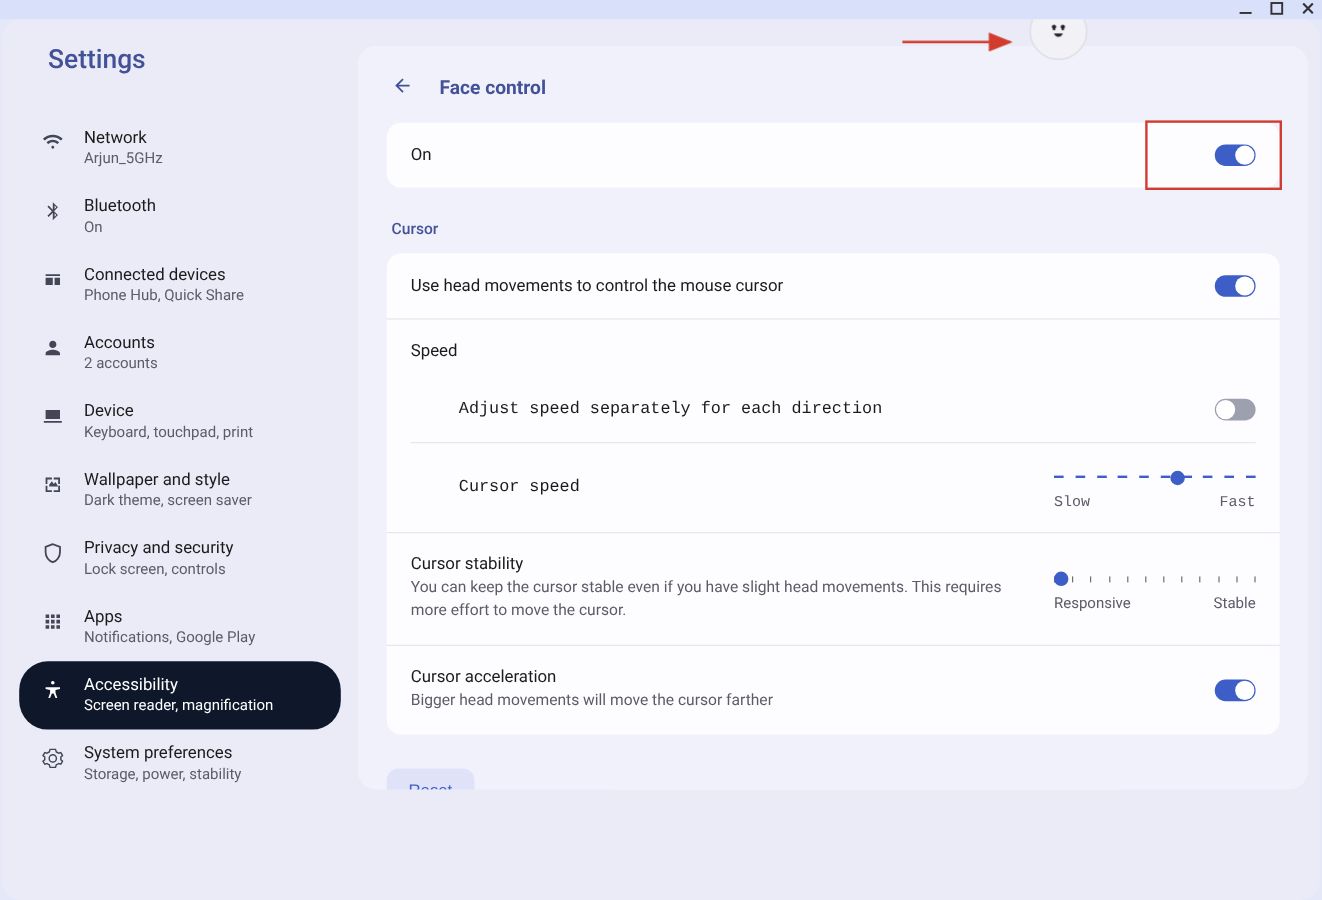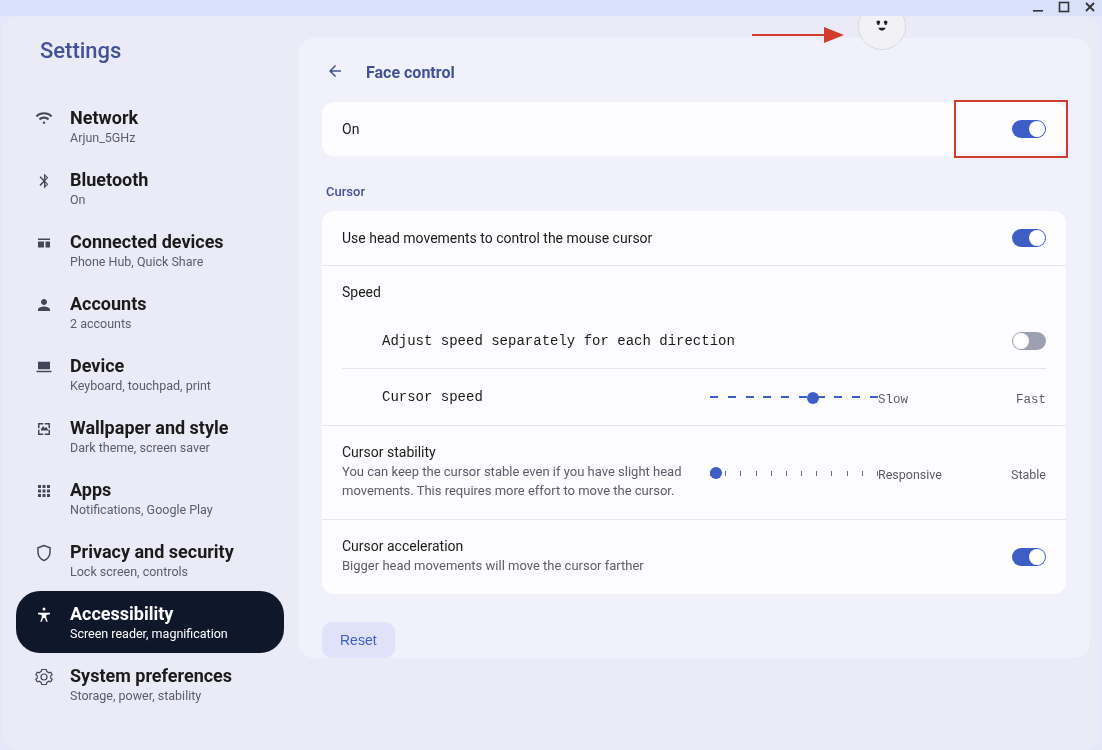"Network" .nav-item .label .title { font-size: 18px -> 14px; font-weight: 700 -> 400 }
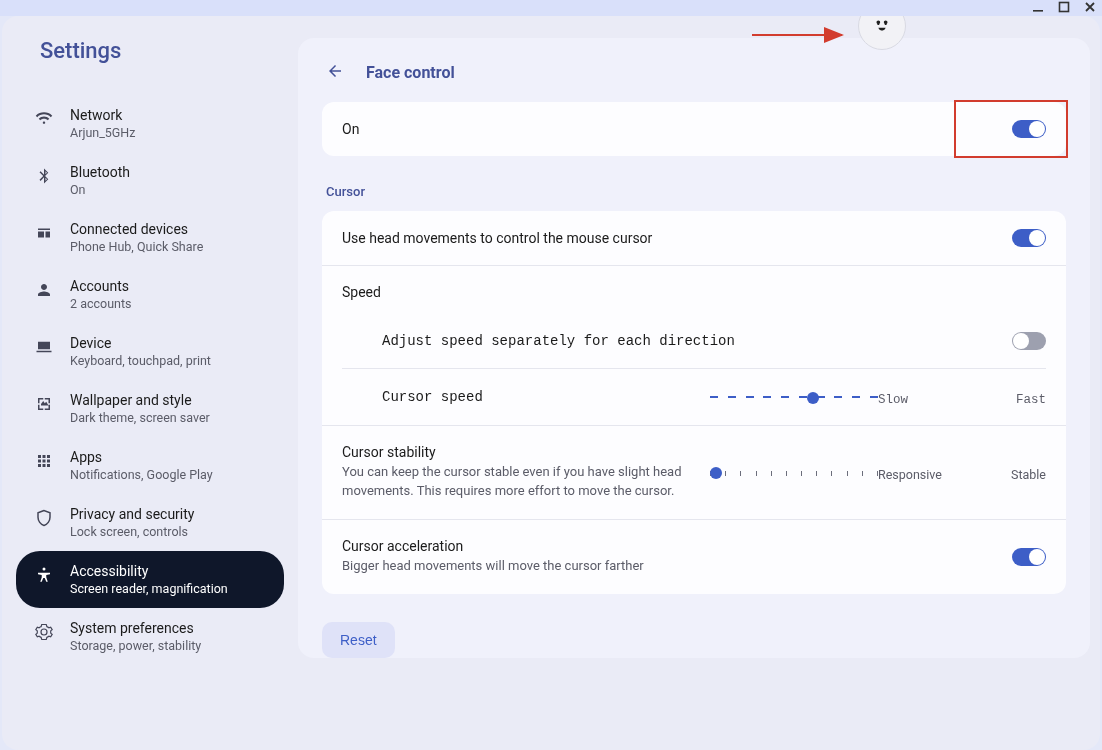"Slow" .slider-wrap { flex-direction: row -> column }
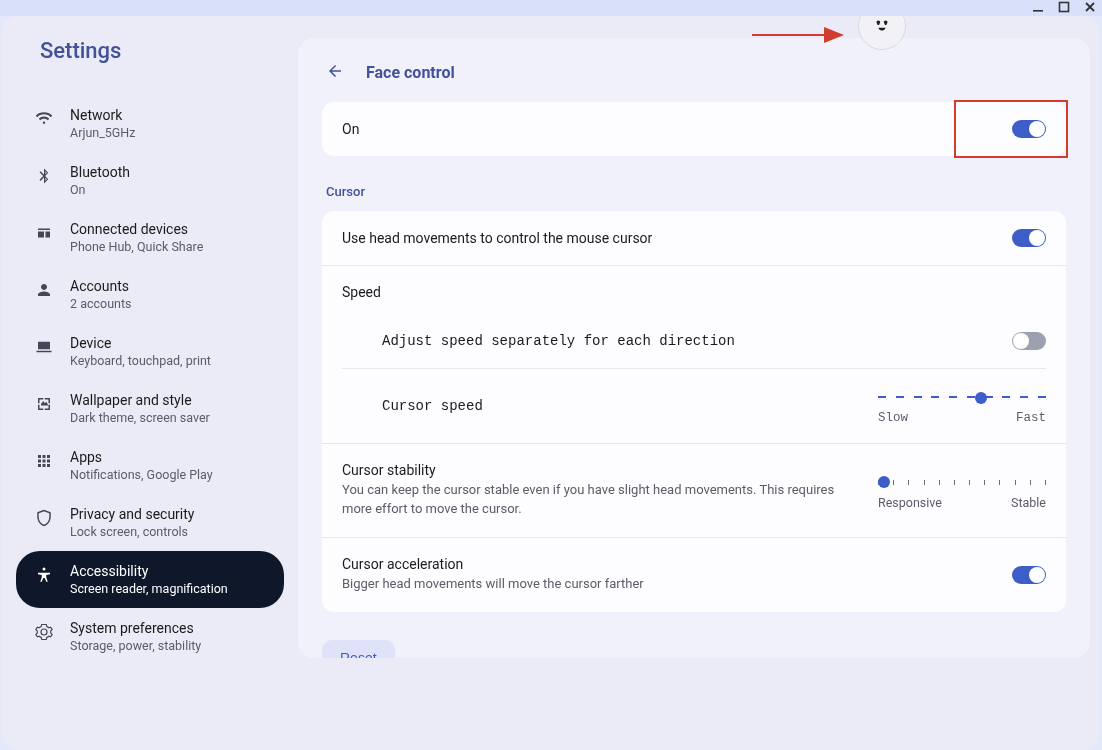"Apps" div.nav-item { order: before "Privacy and security" -> after "Privacy and security" }
